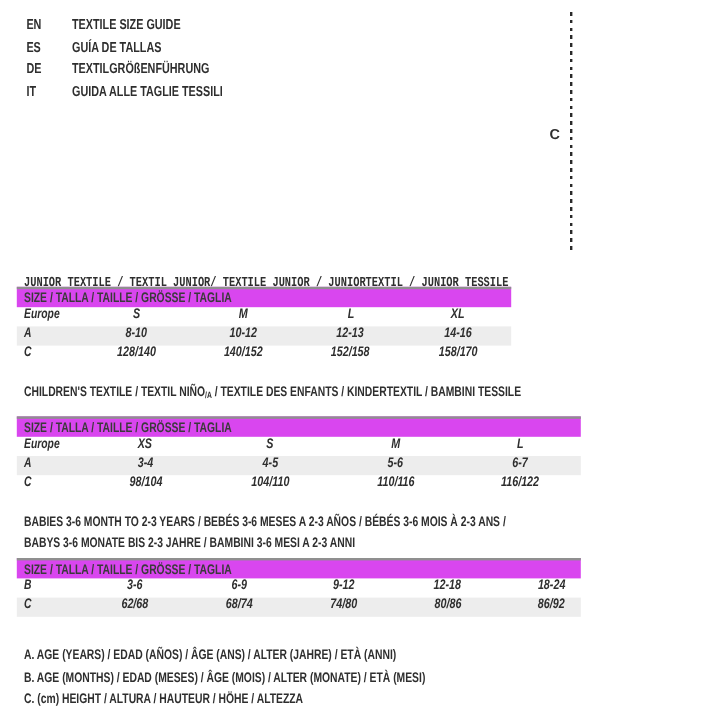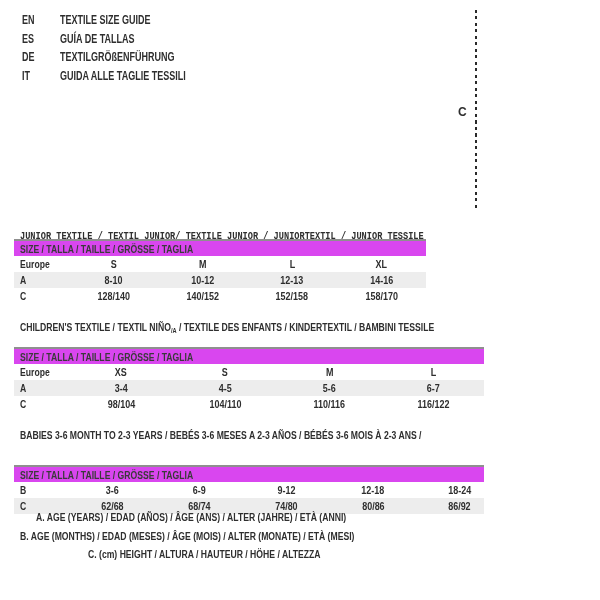"Europe" .trow { align-items: center -> none; font-style: none -> italic }
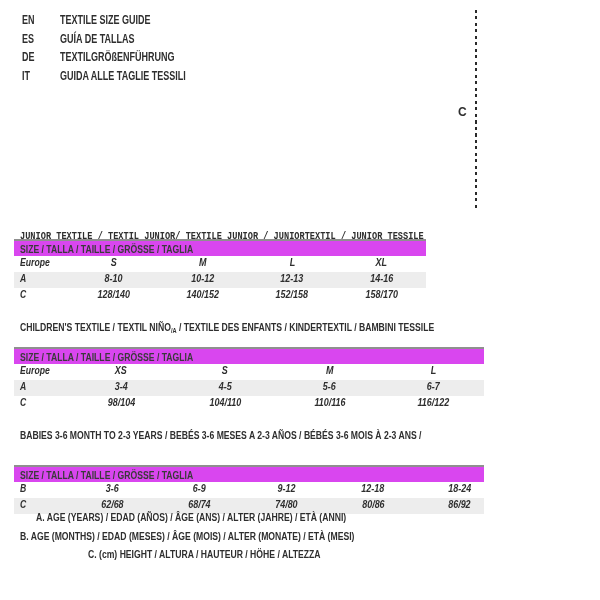"BABYS 3-6 MONATE BIS 2-3" div { html: none -> <div><span>BABYS 3-6 MONATE BIS 2-3 JAHRE / BAMBINI 3-6 MESI A 2-3 ANNI</span></div> }
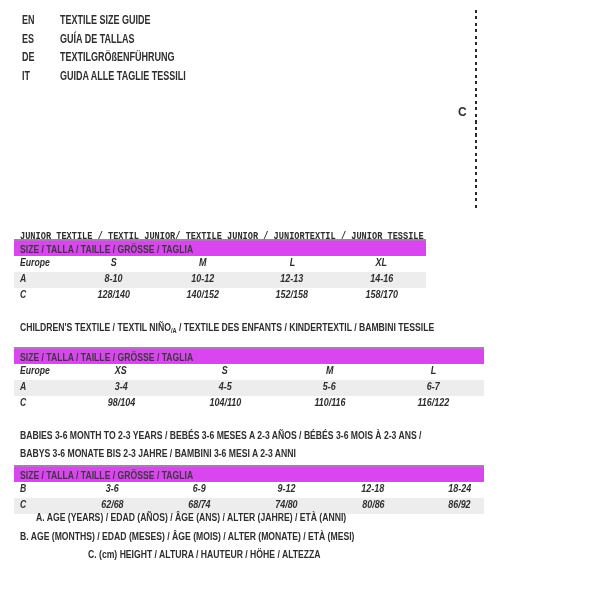"A. AGE (YEARS) / EDAD" .footnotes { text-align: center -> none; top: 508px -> 537px }
